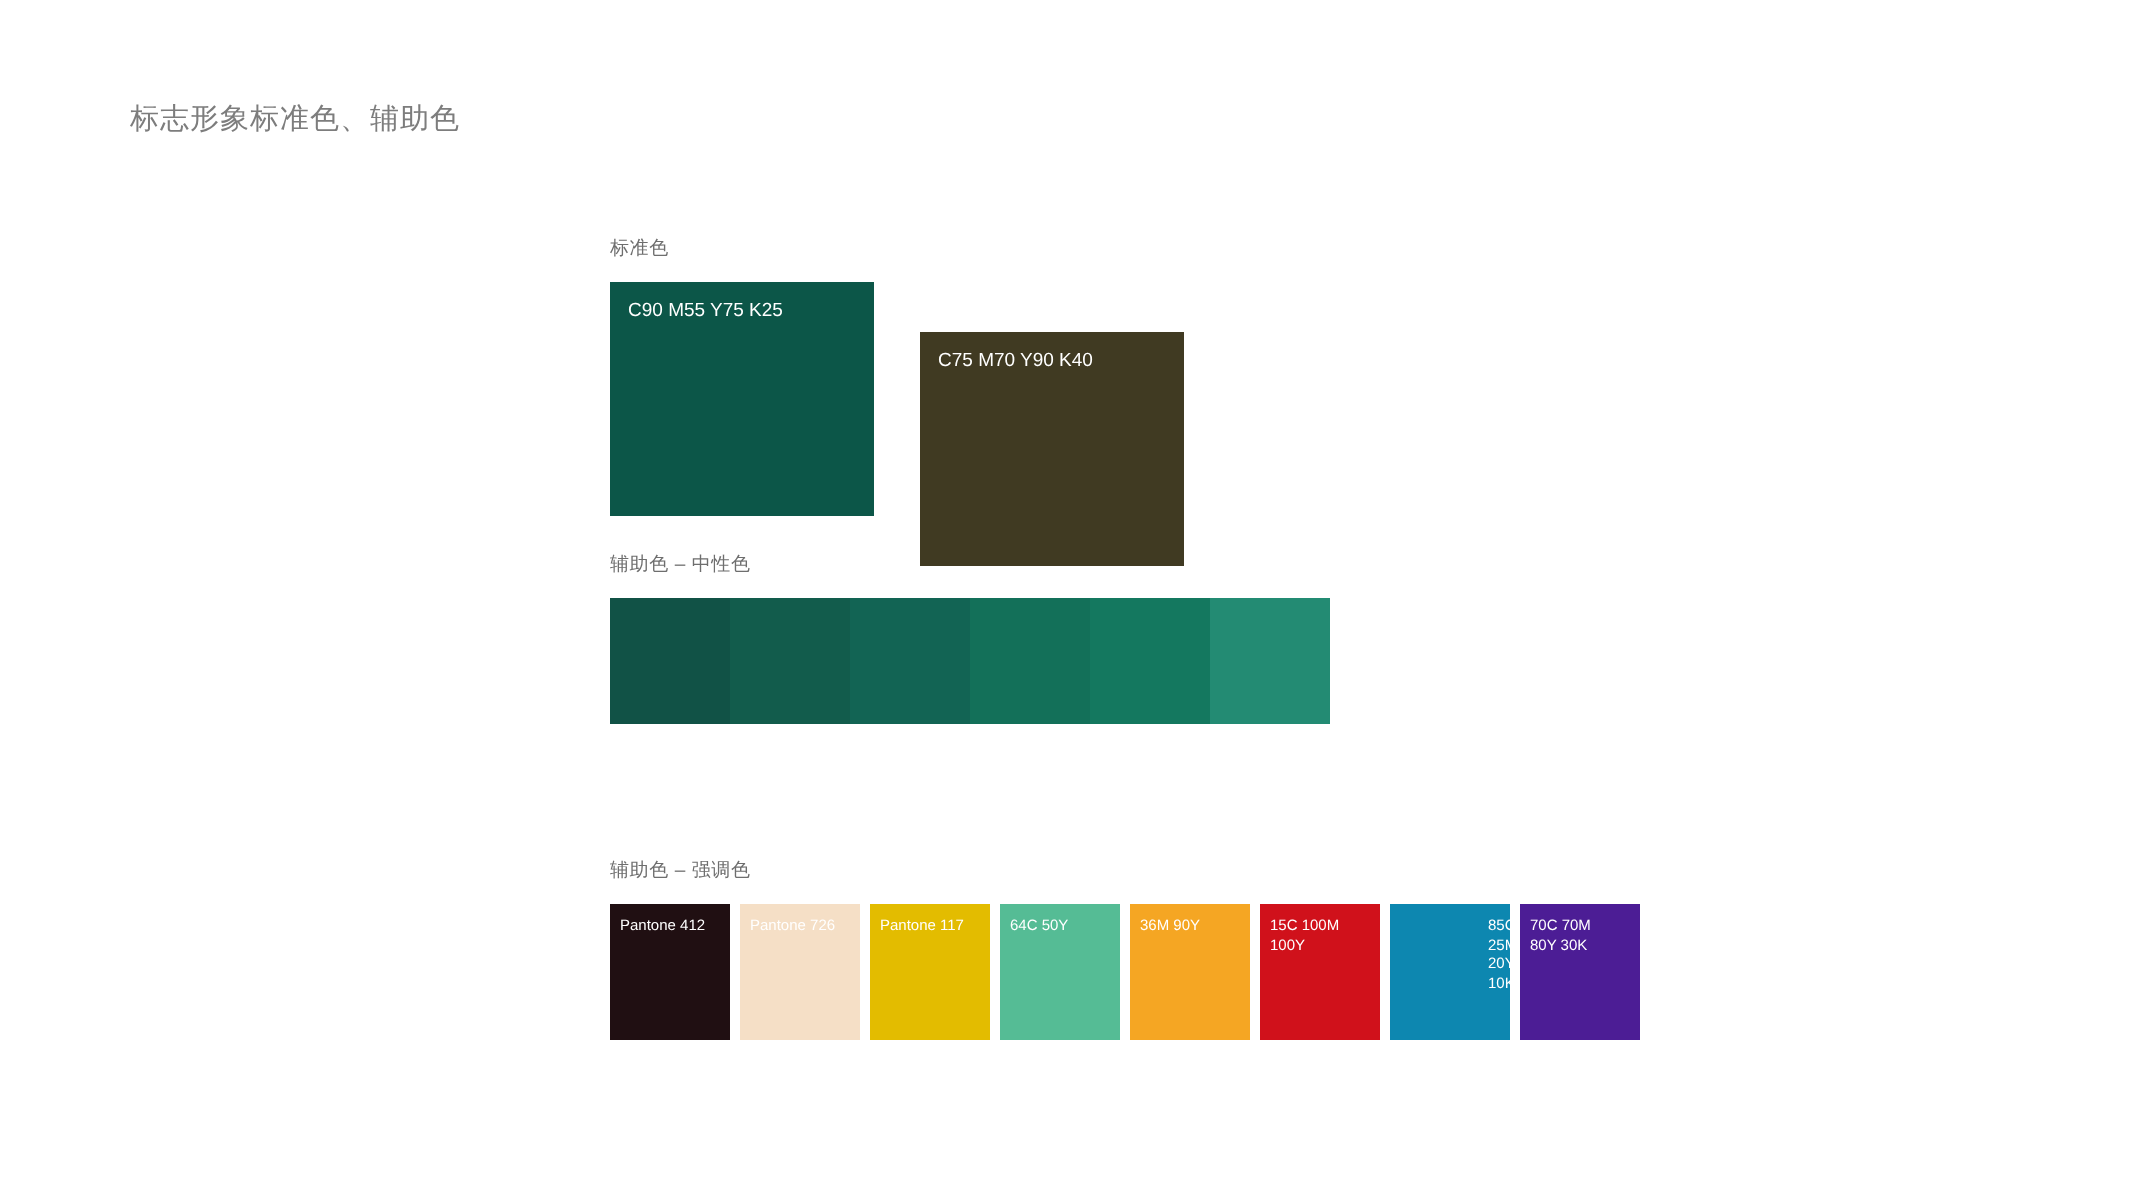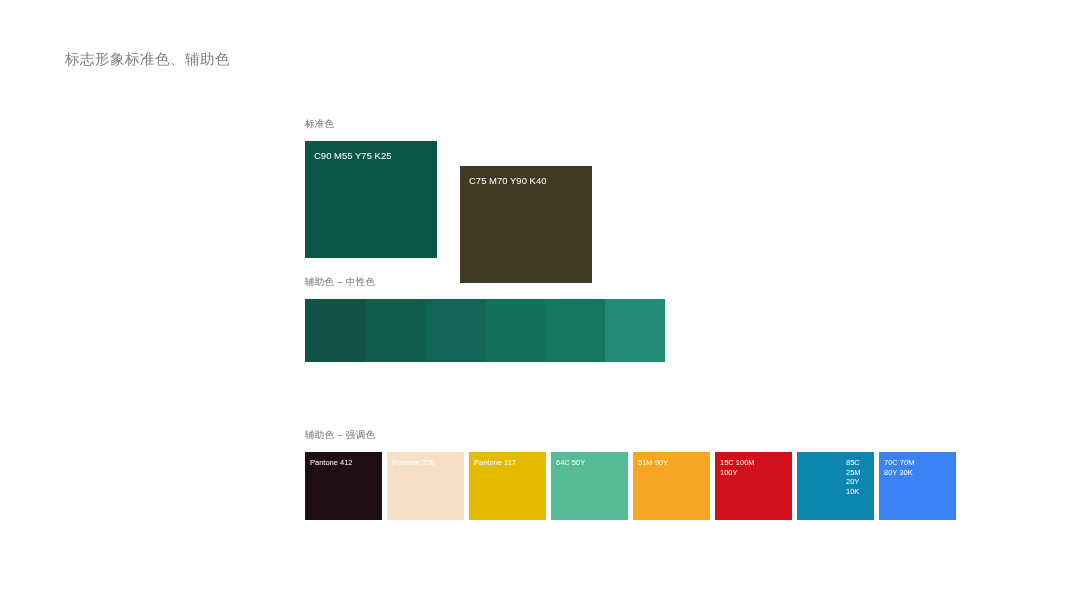"Pantone 412" .acc-swatch { width: 77px -> 60px }
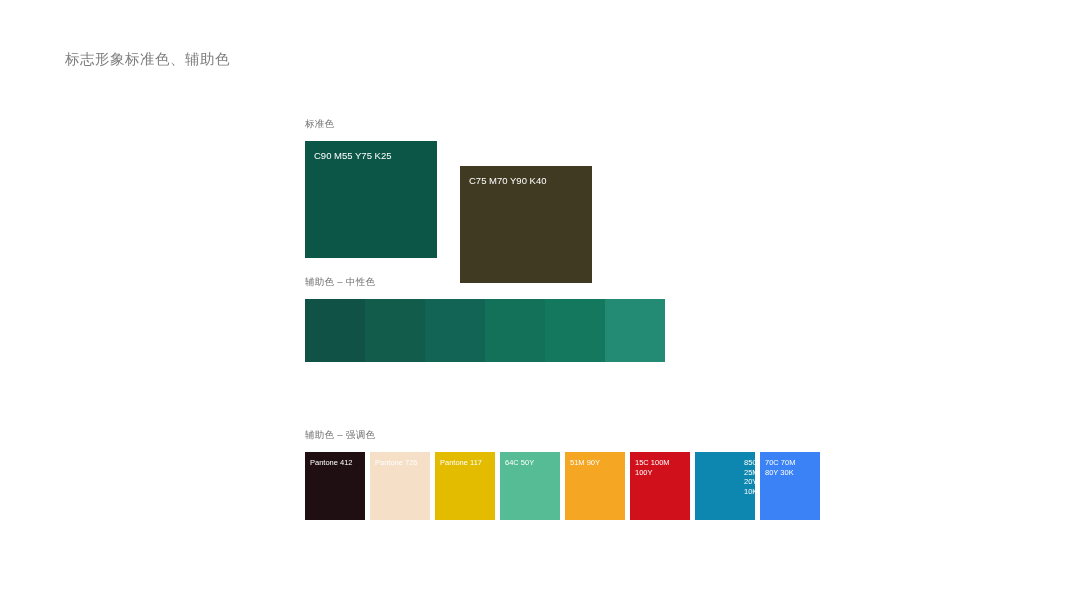"51M 90Y" span.cap { text: 51M -> 36M }
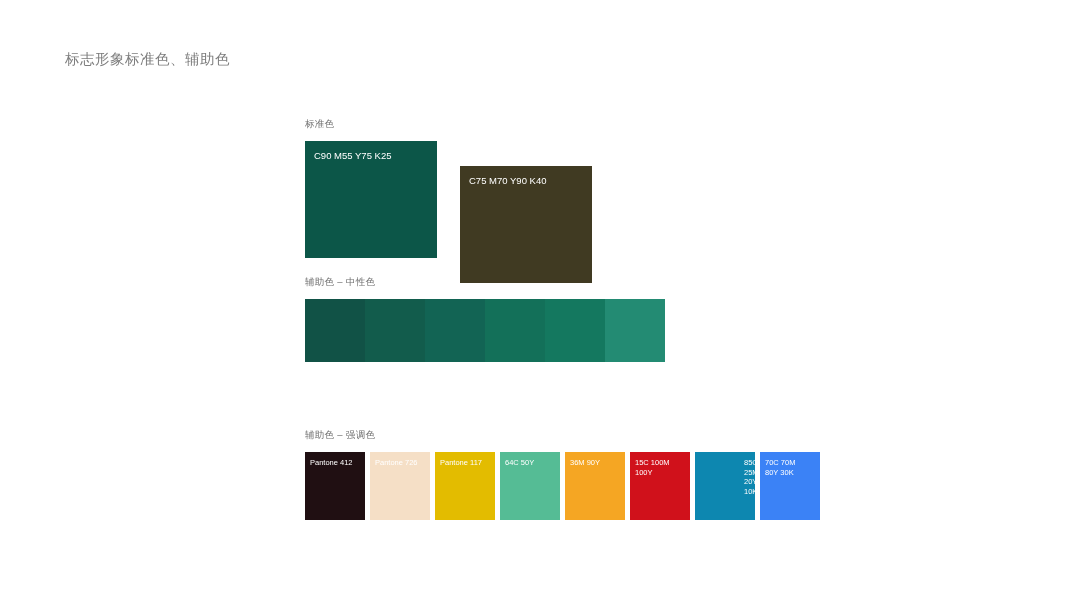"70C 70M" div.acc-swatch { background: #3b82f6 -> #4c1d95 }
